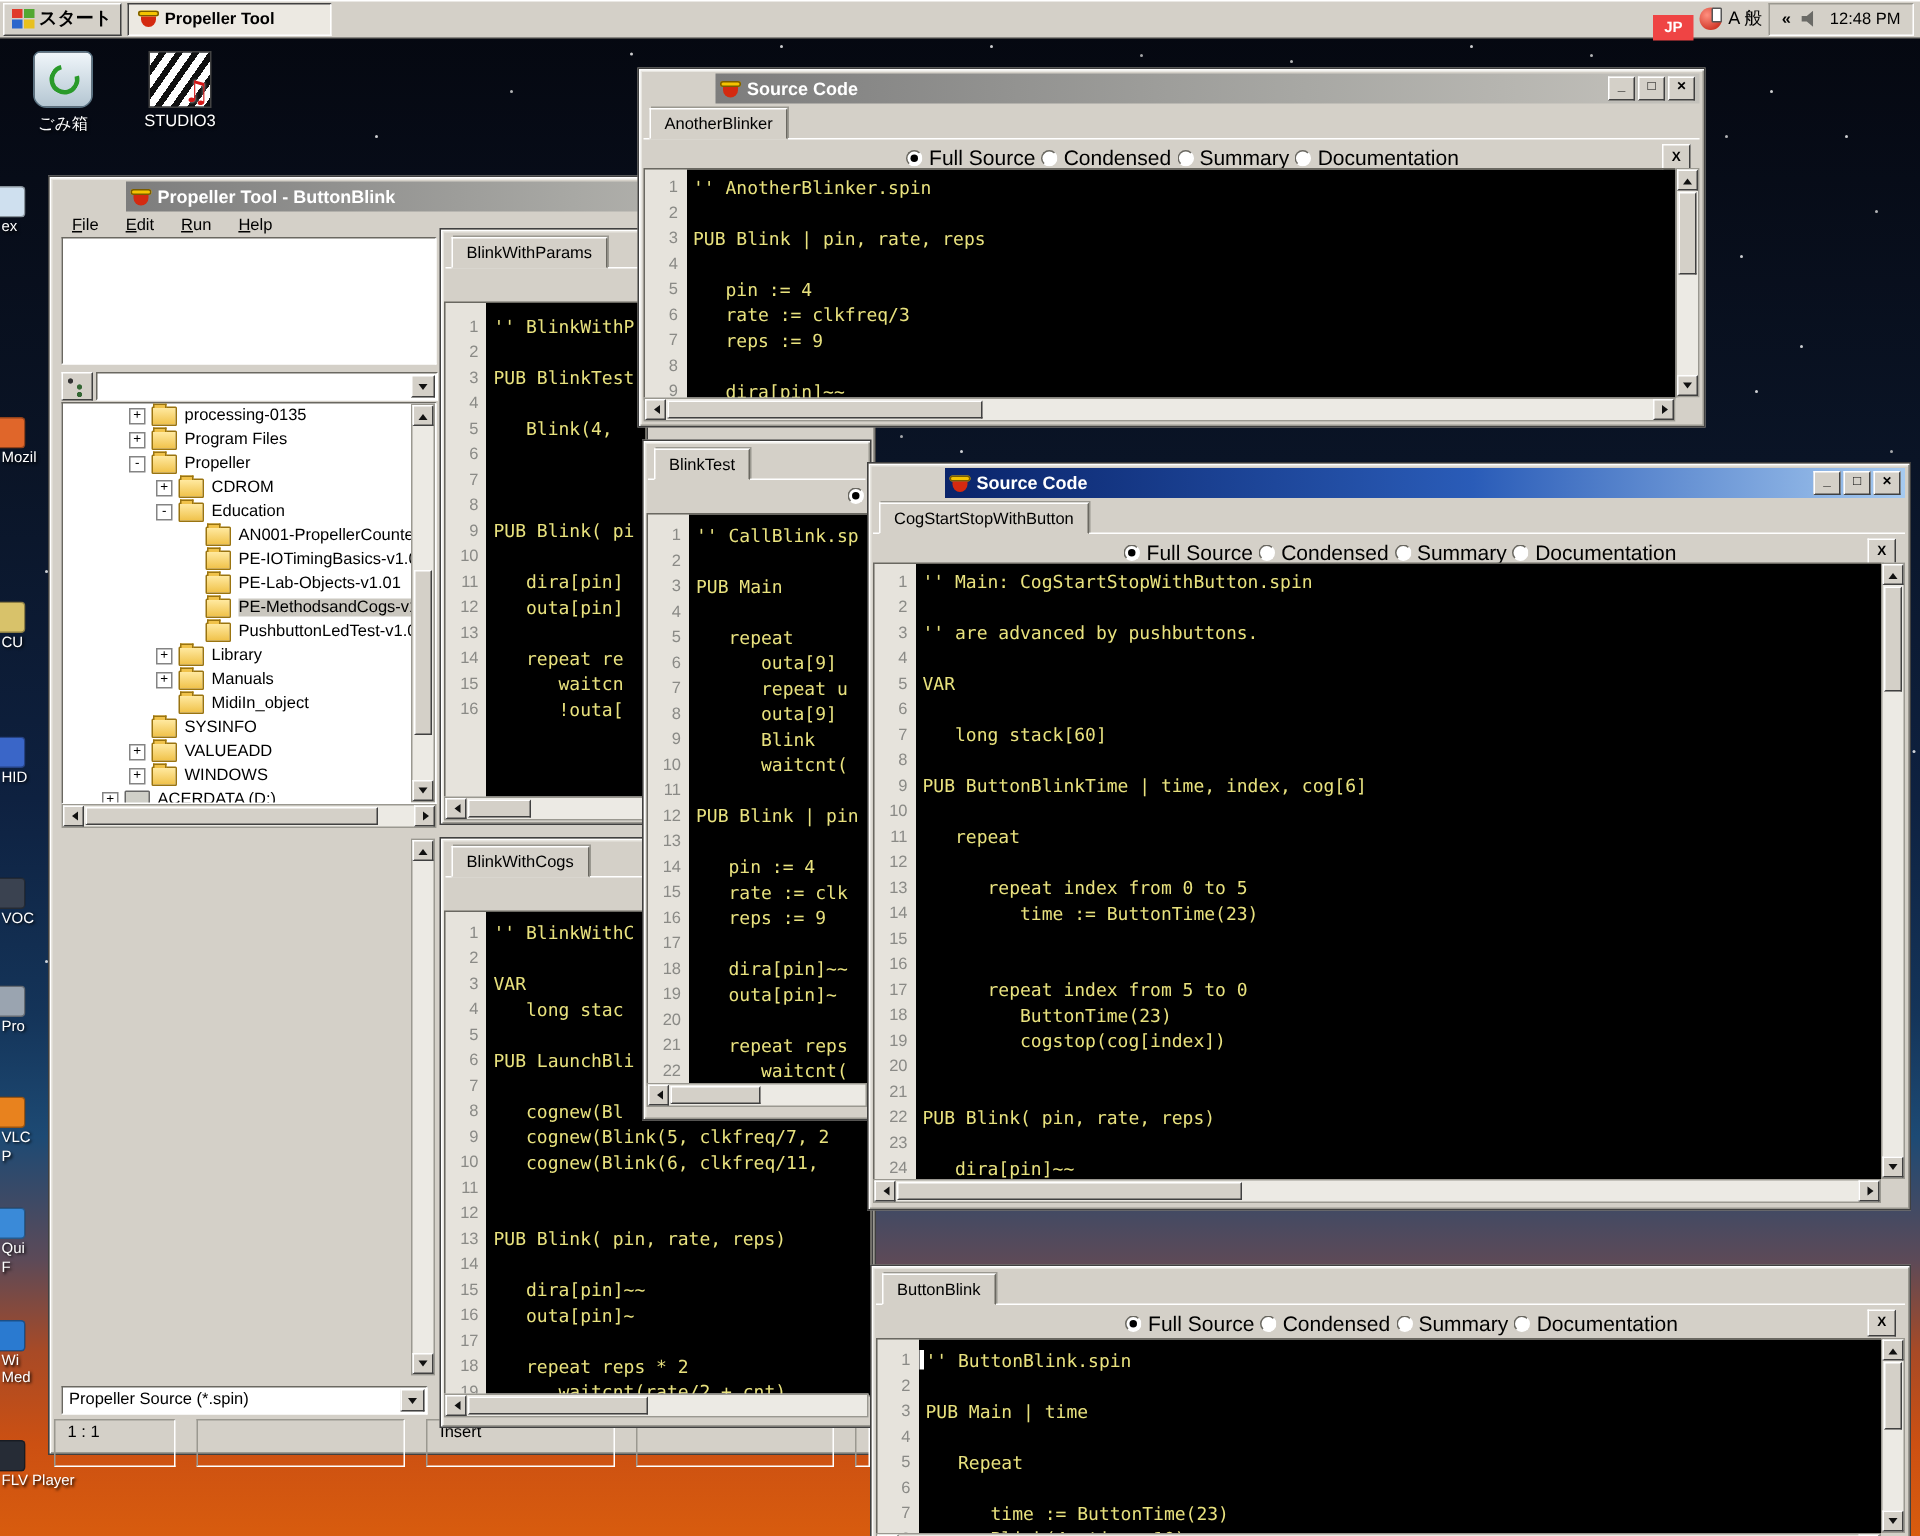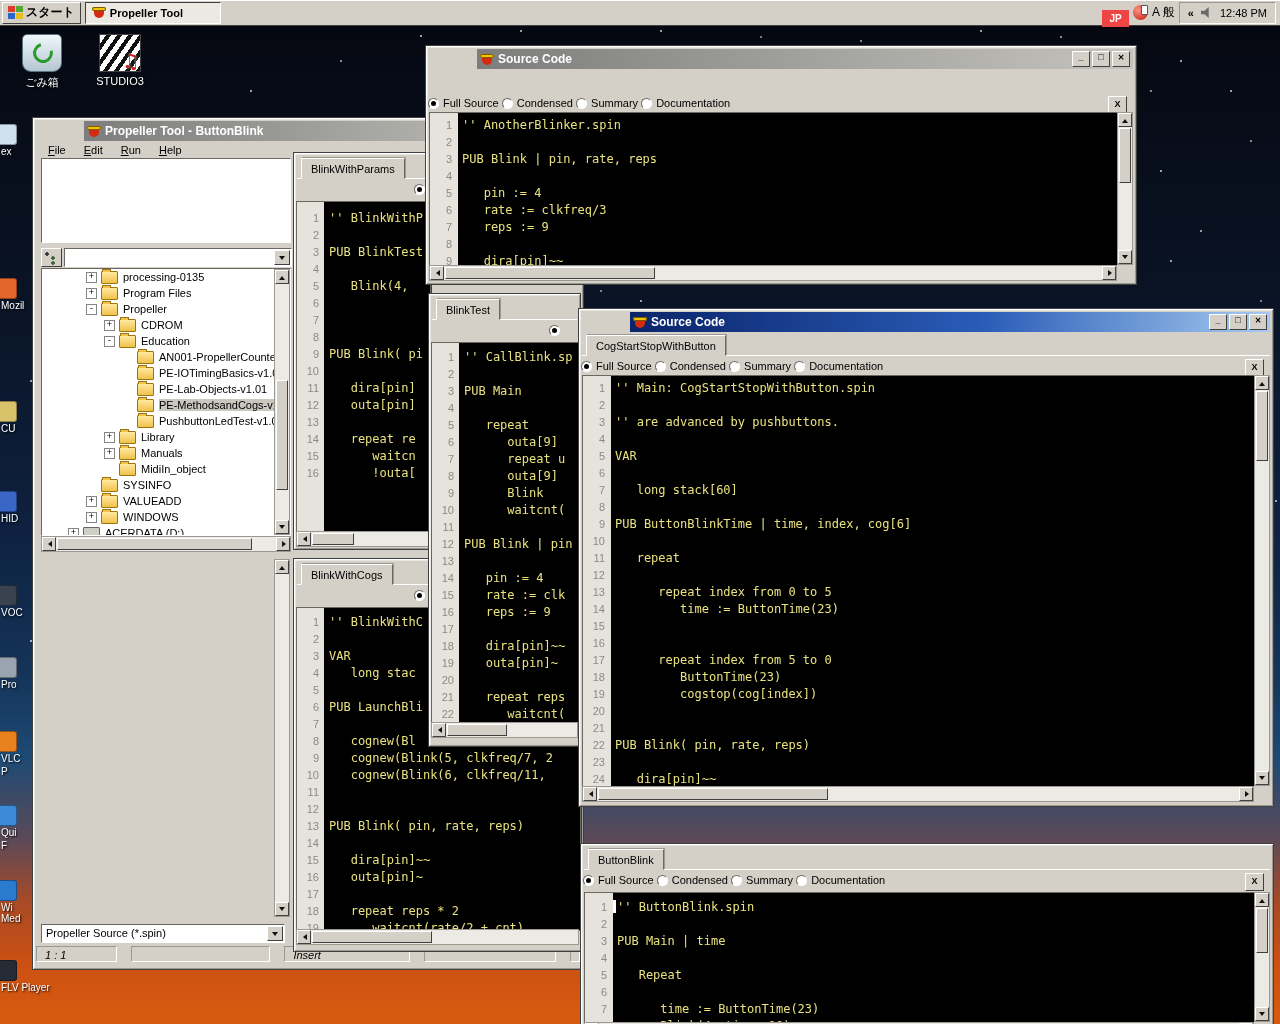"AnotherBlinker" div.tabrow { html: none -> <div> <span>AnotherBlinker</span> </div> }
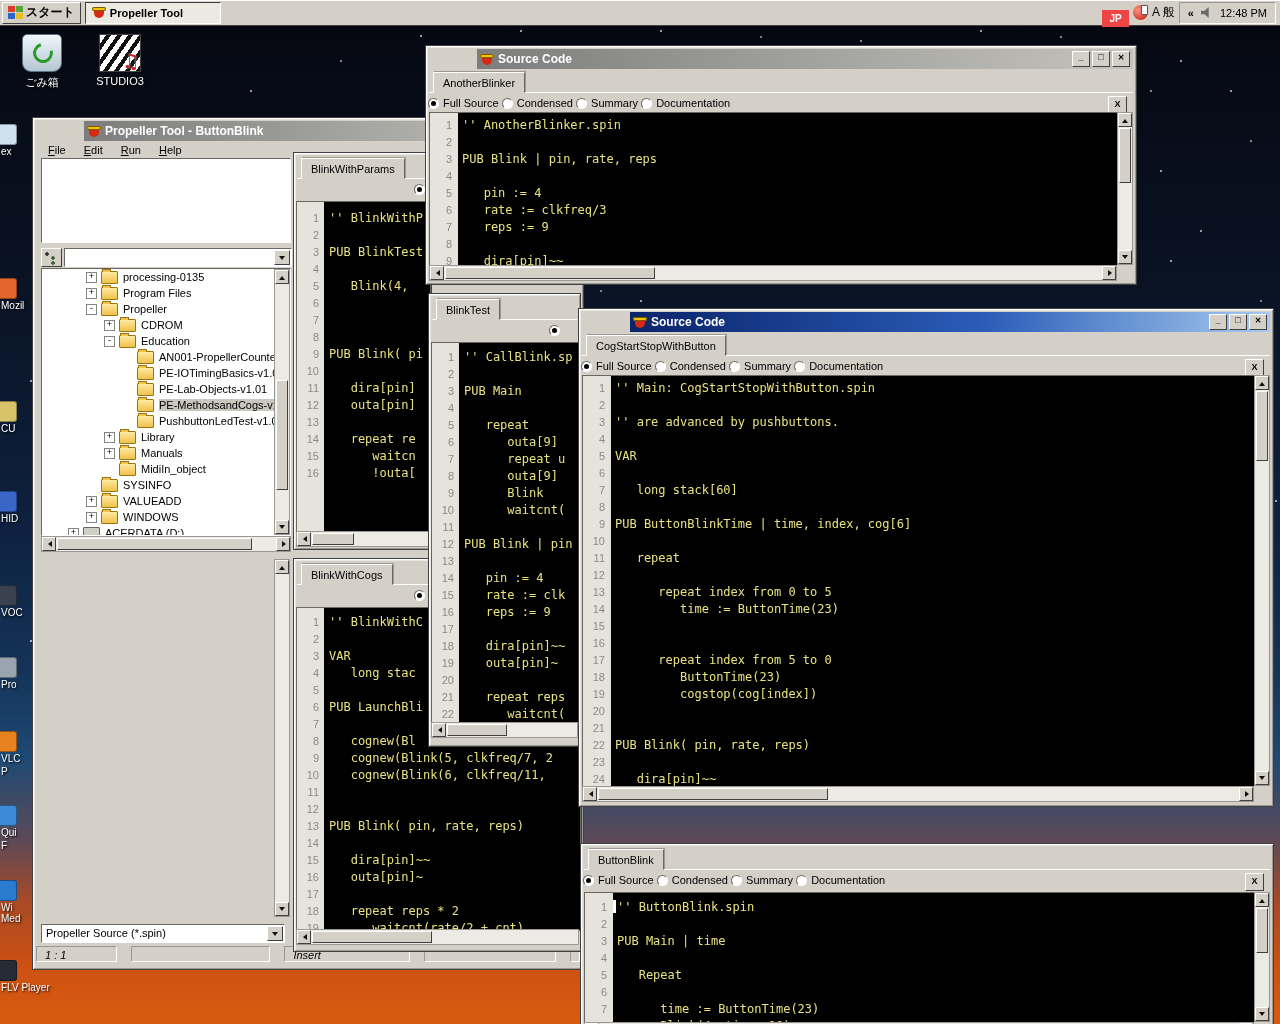"Full Source" .radrow { font-size: 11px -> 14px; left: 2px -> 18px; text-align: none -> center }
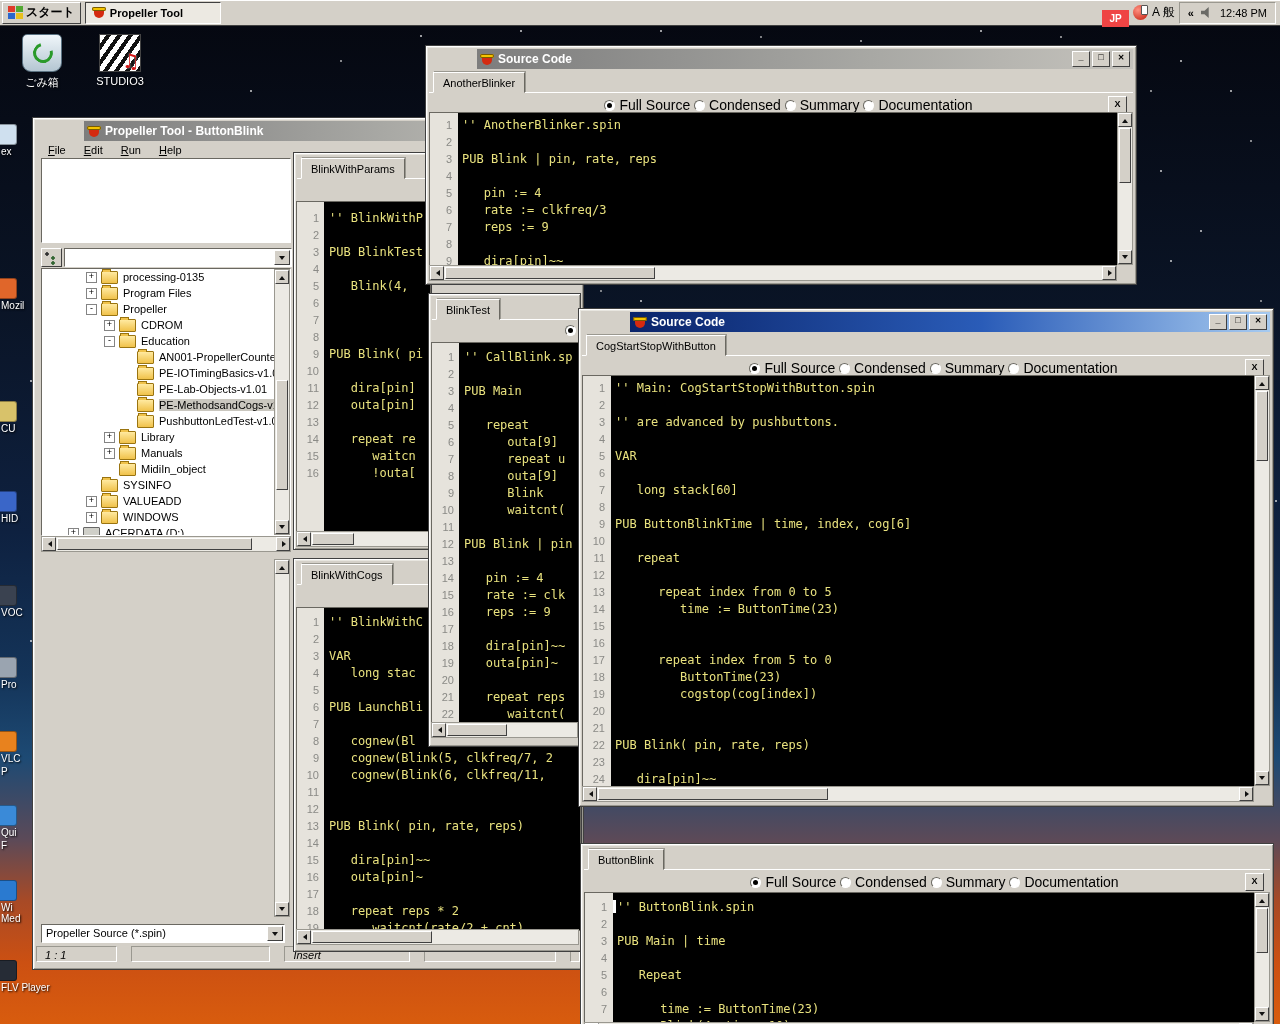"1 : 1" .statusbar { font-style: italic -> none; height: 16px -> 32px }
